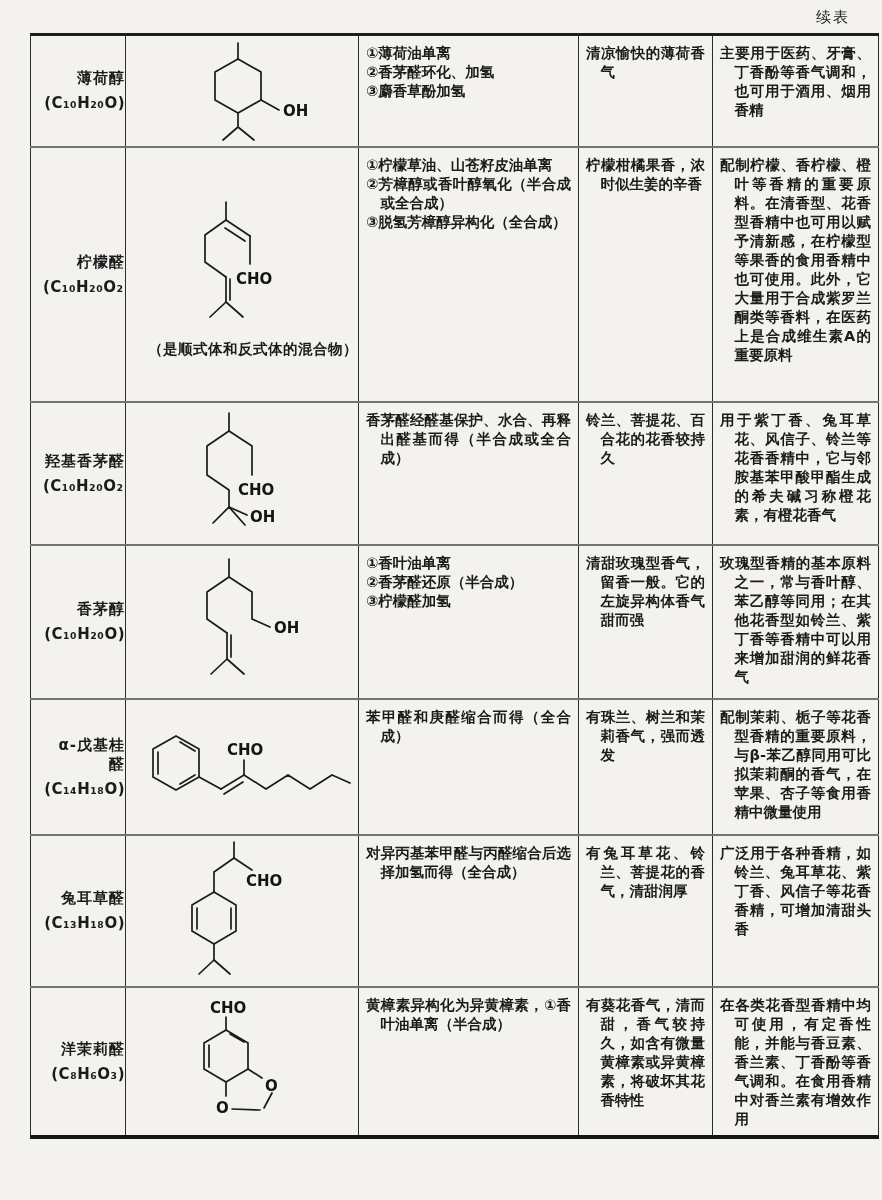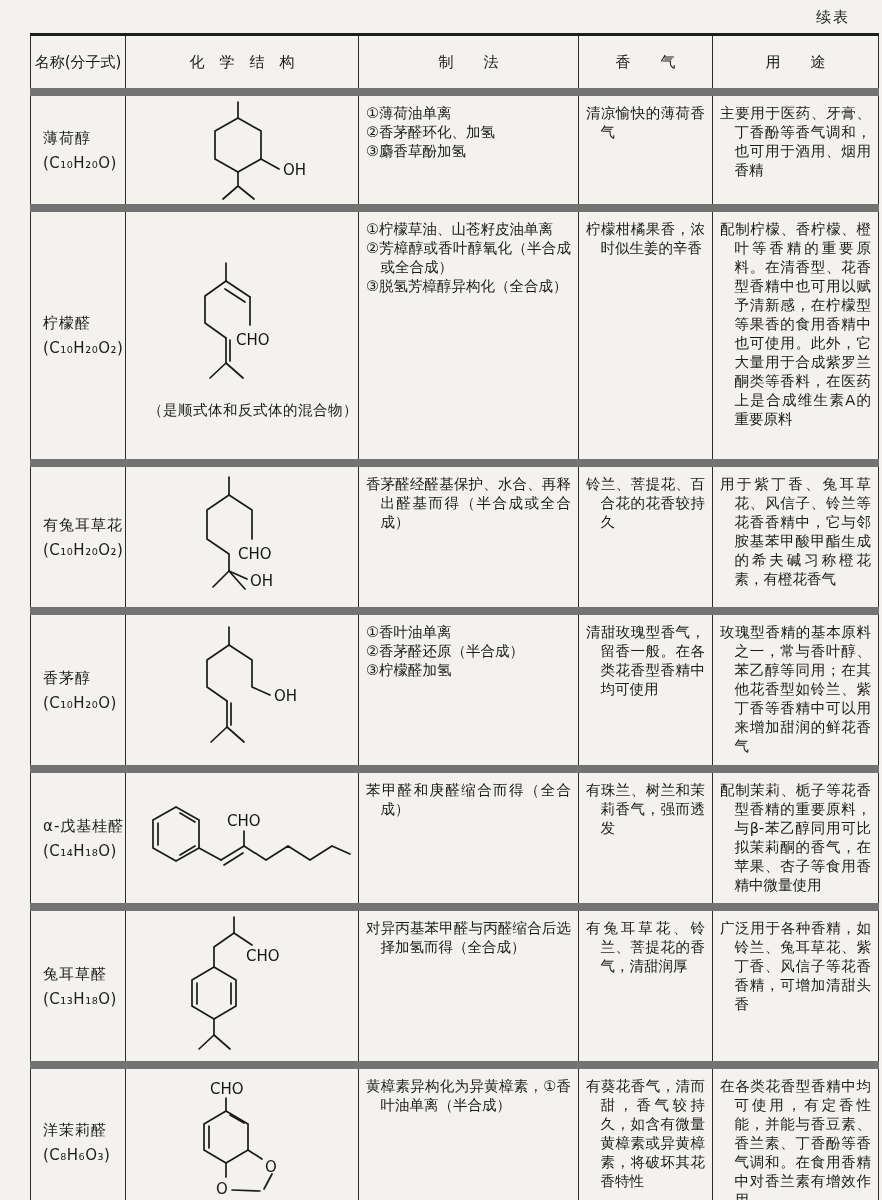"名称(分子式)" tr { html: <tr> <th>名称(分子式)</th> <th>化 学 结 构</th> <th>制 法</th> <th>香 气</th> <th>用 途</th> </tr> -> none }
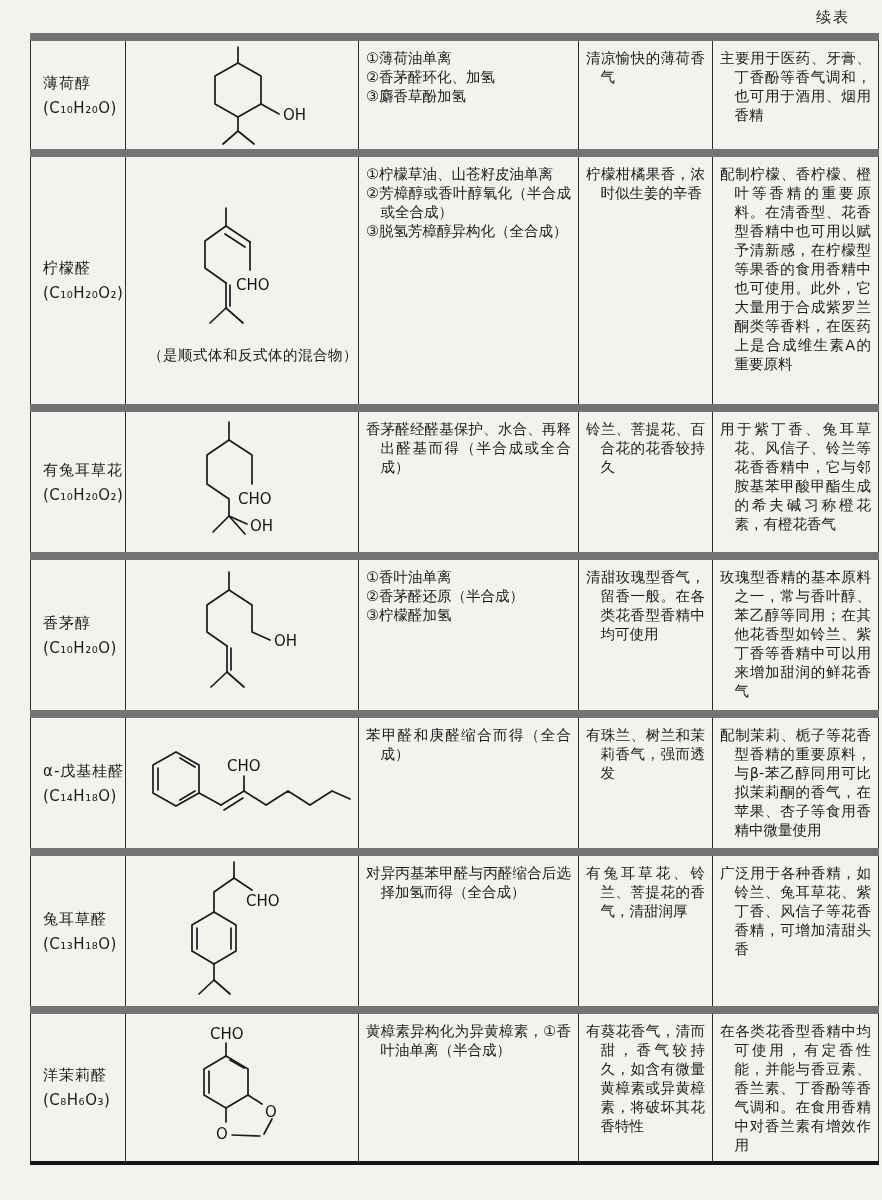"①薄荷油单离" .tbl td,.tbl th { border-top: 8px solid #737373 -> 2px solid #737373; font-weight: none -> bold }
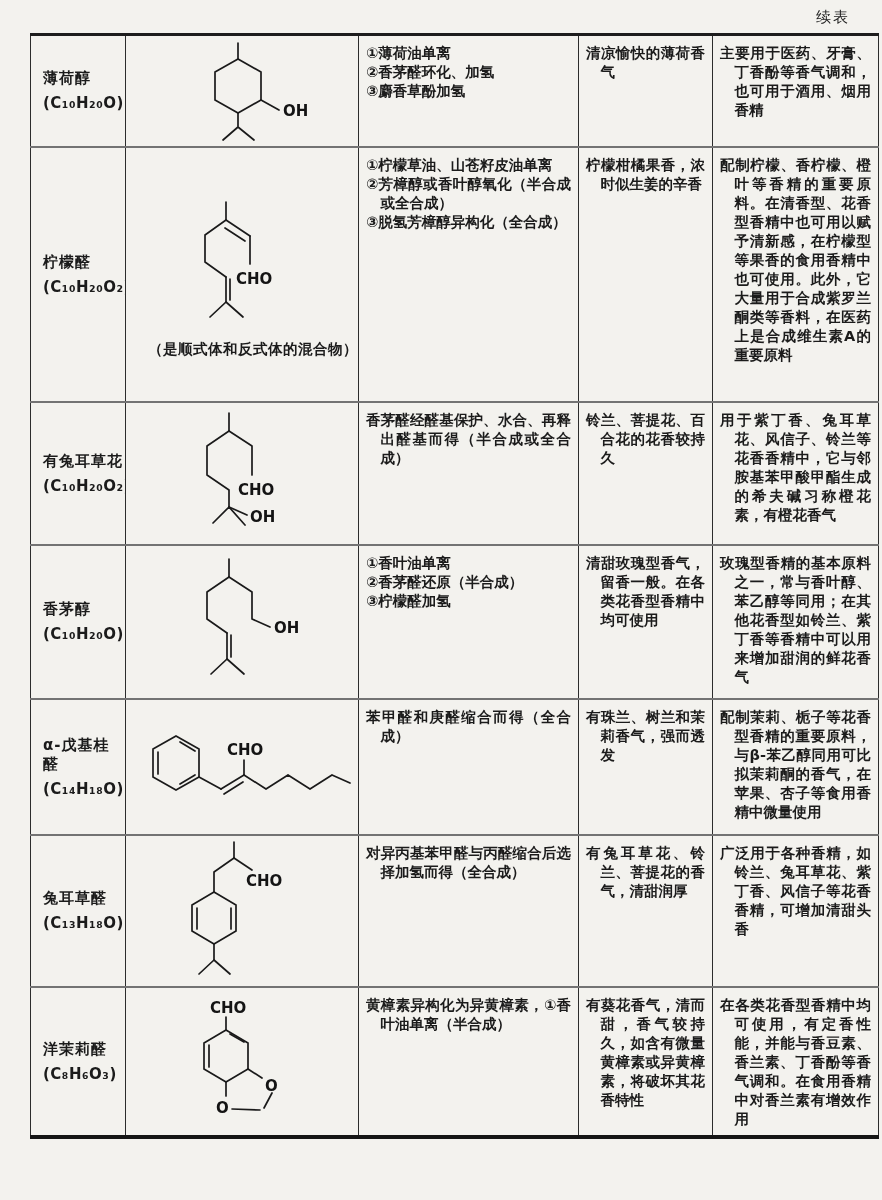"薄荷醇" td.namecell { text-align: none -> right }
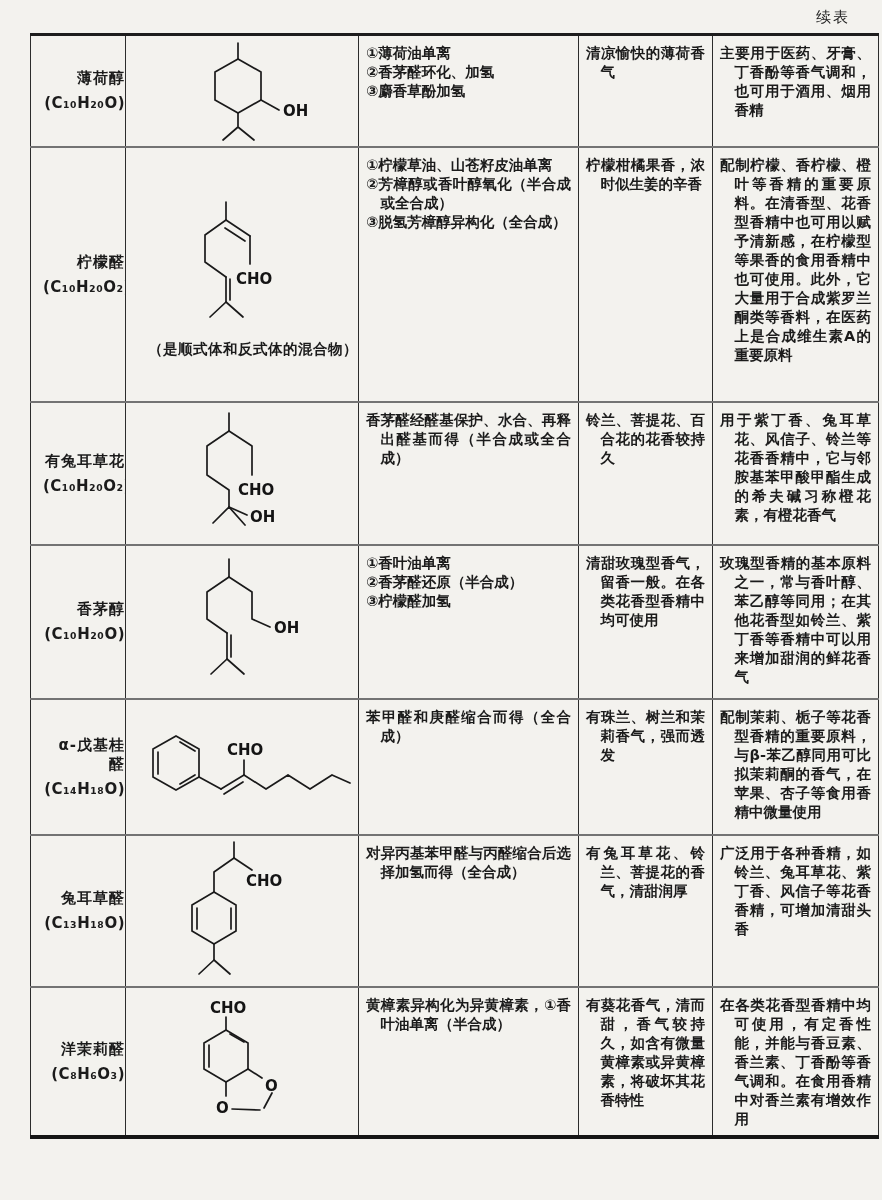"有兔耳草花" div.nm { text: 有兔耳草花 -> 羟基香茅醛 }
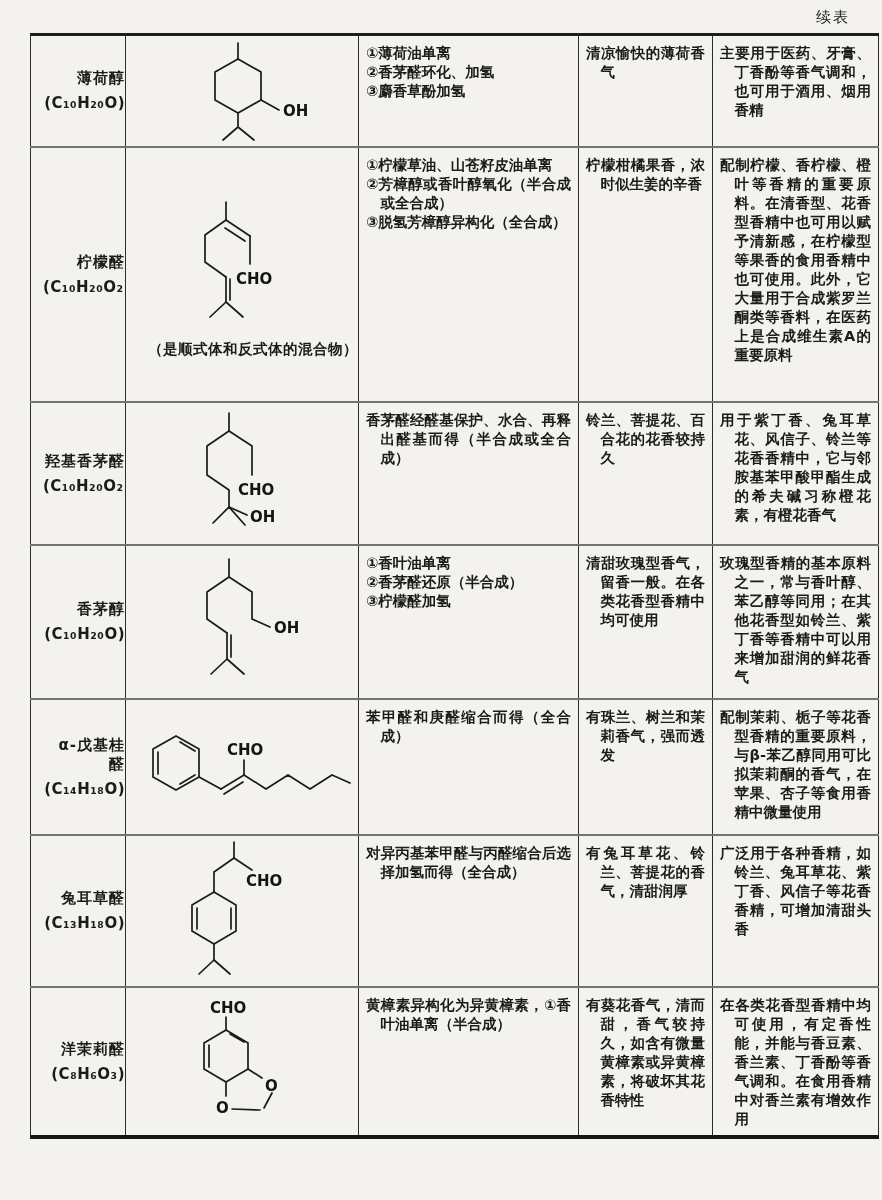"清甜玫瑰型香气，留香一般。在各类花香型香精中均可使用" p { text: 在各类花香型香精中均可使用 -> 它的左旋异构体香气甜而强 }
